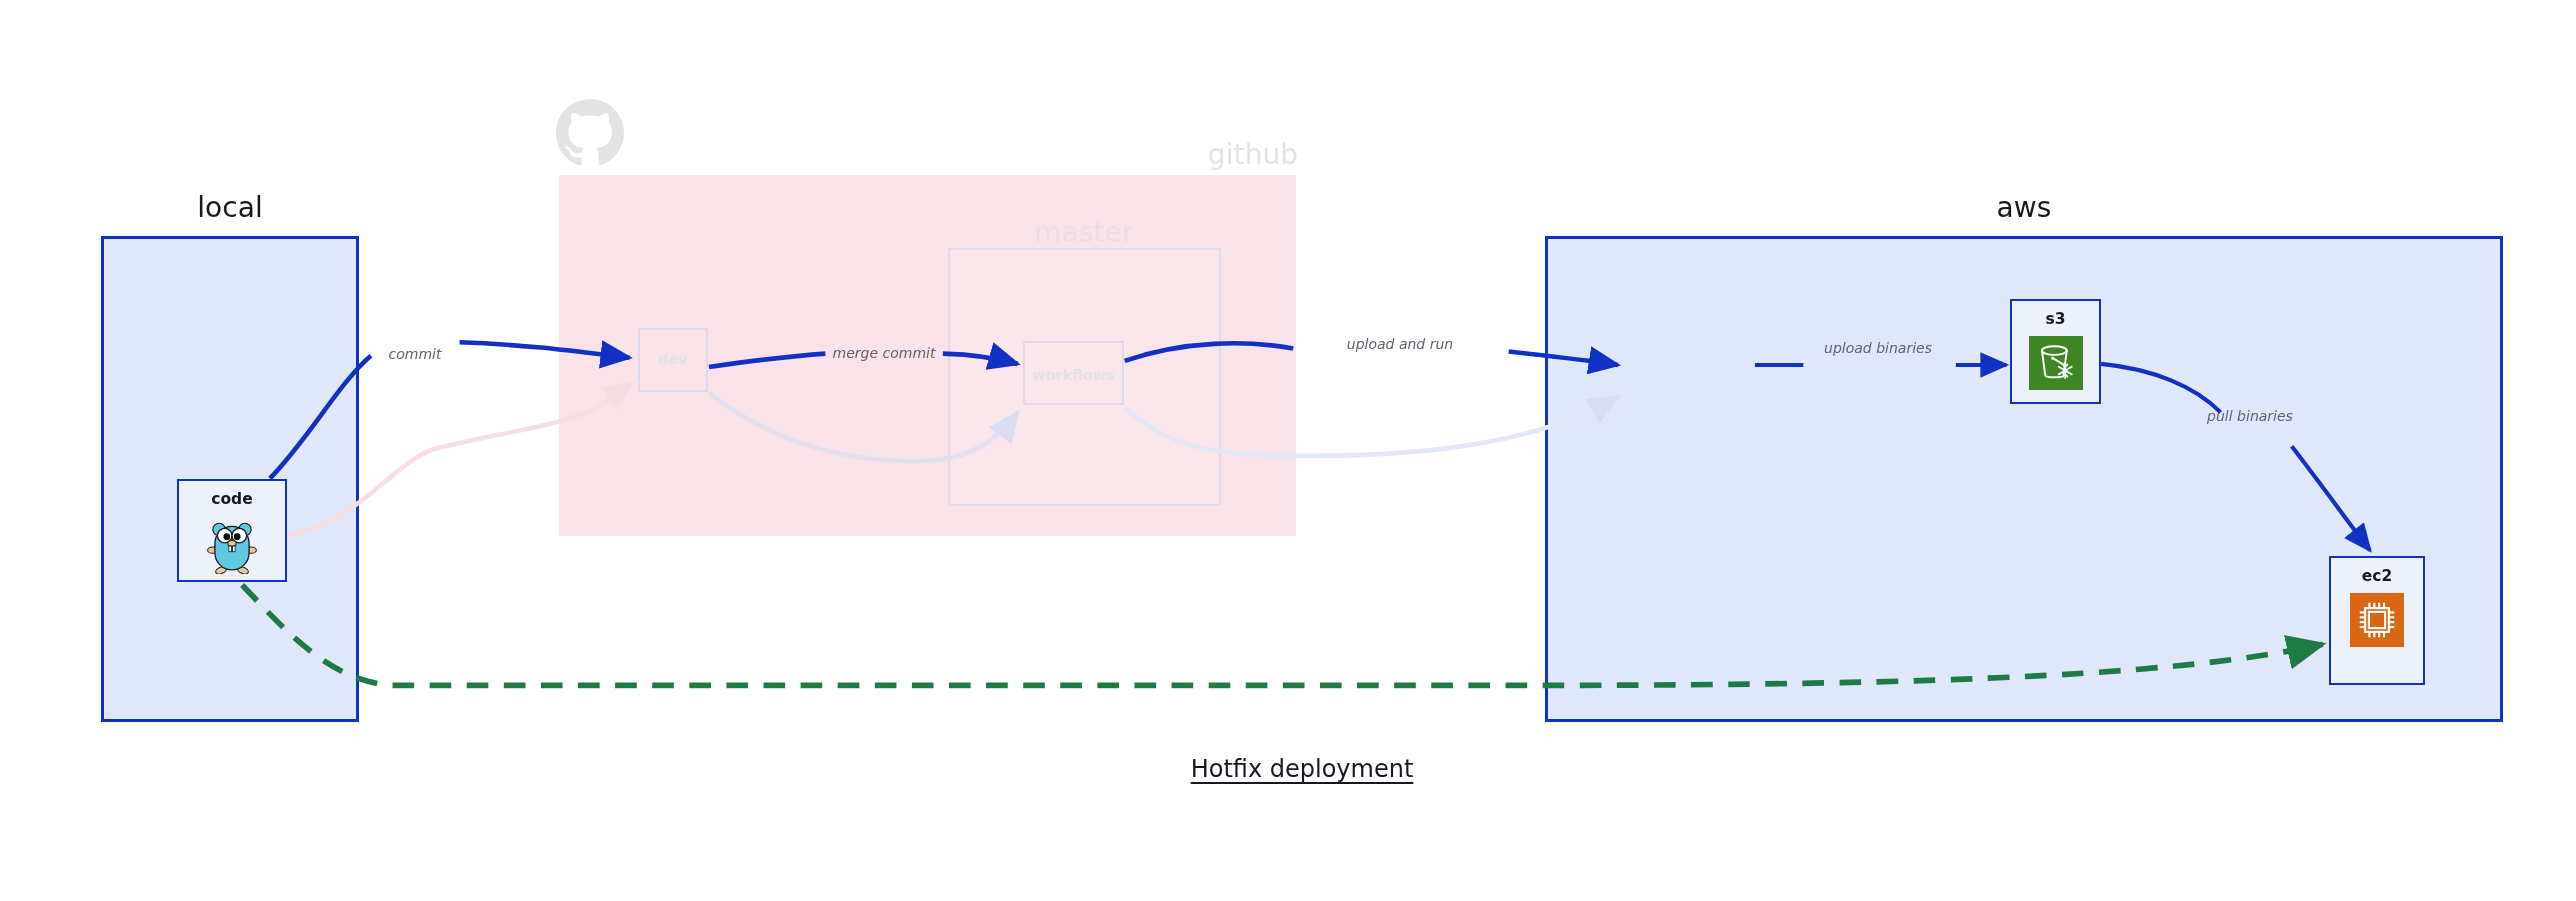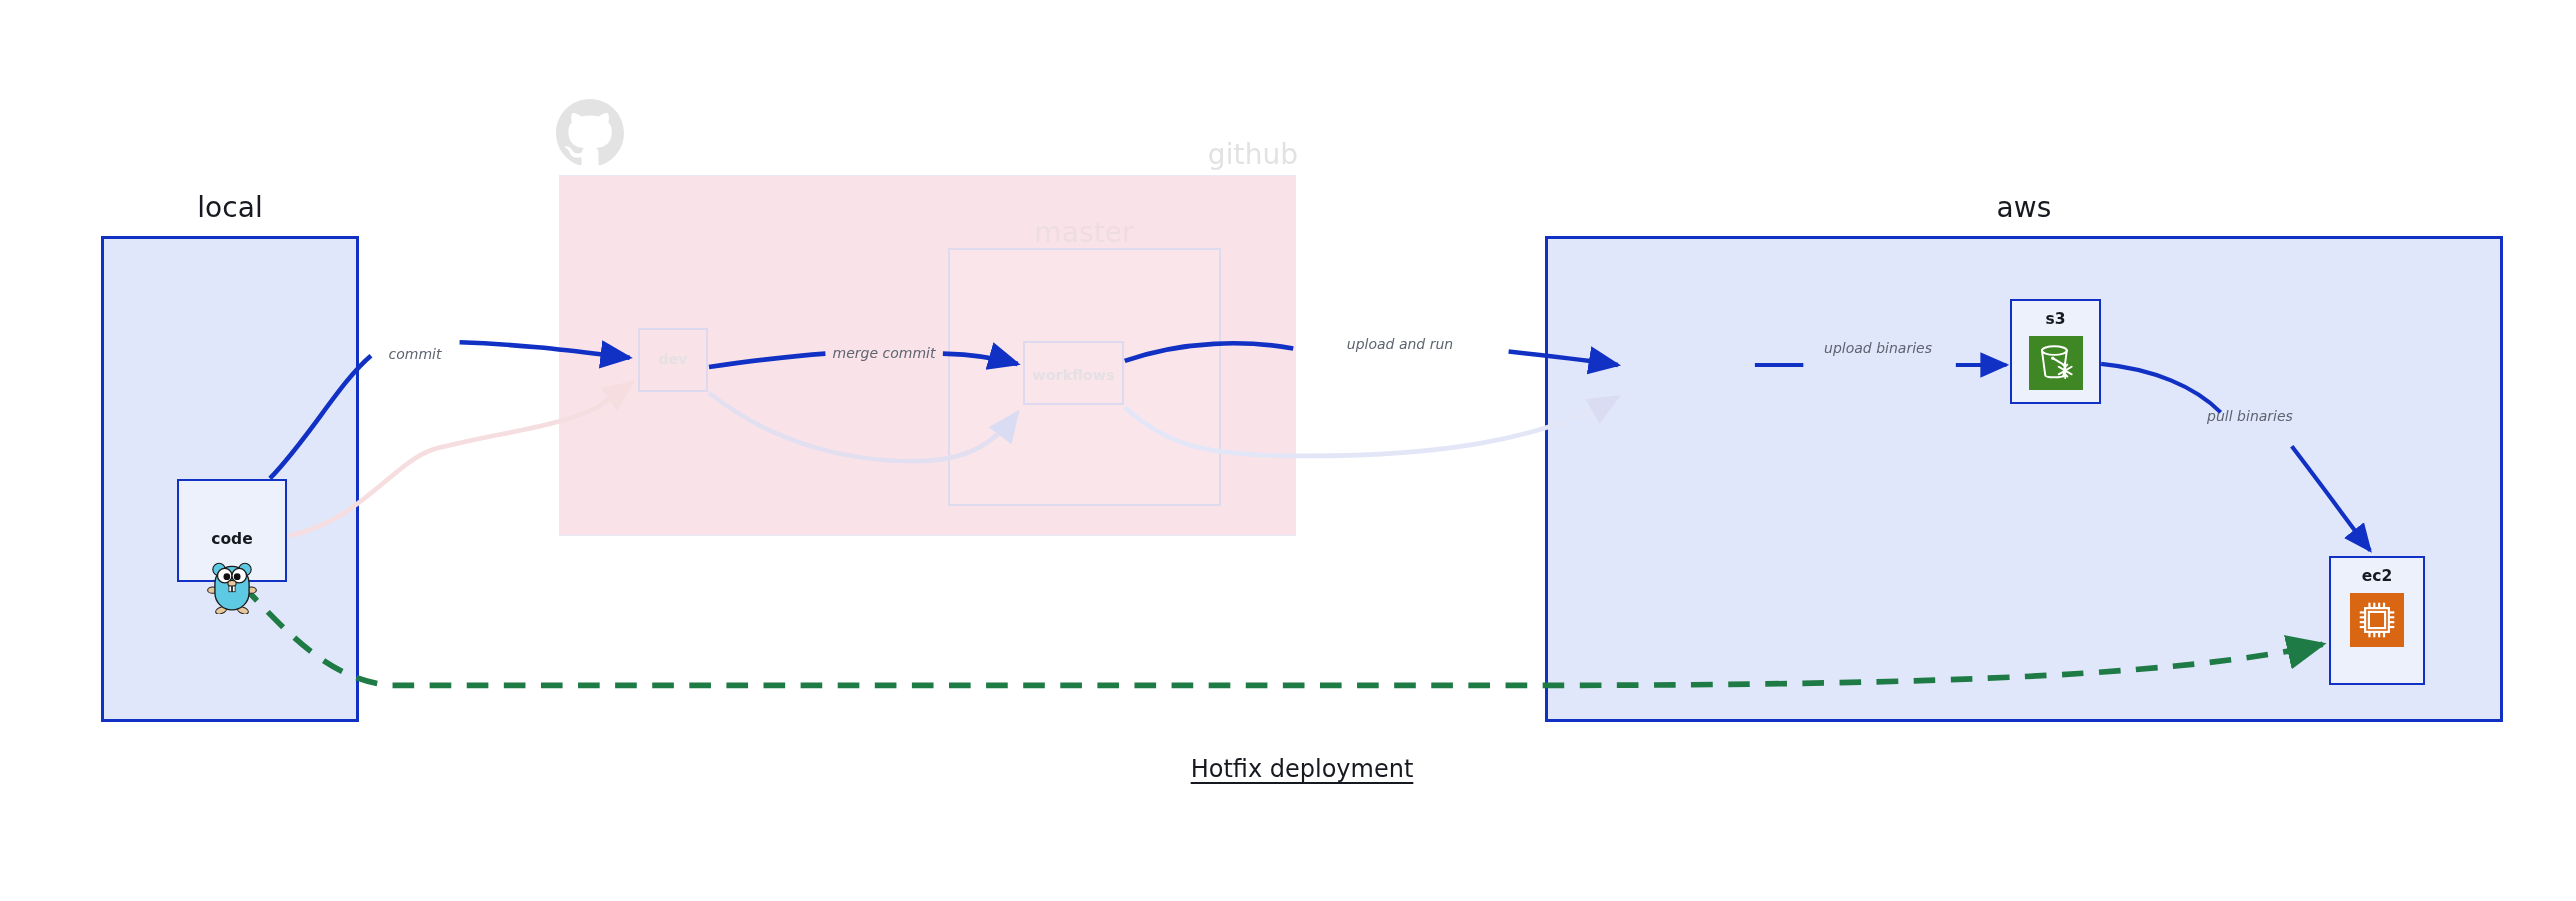"code" .node-code .node-title { margin-top: 40px -> none }
